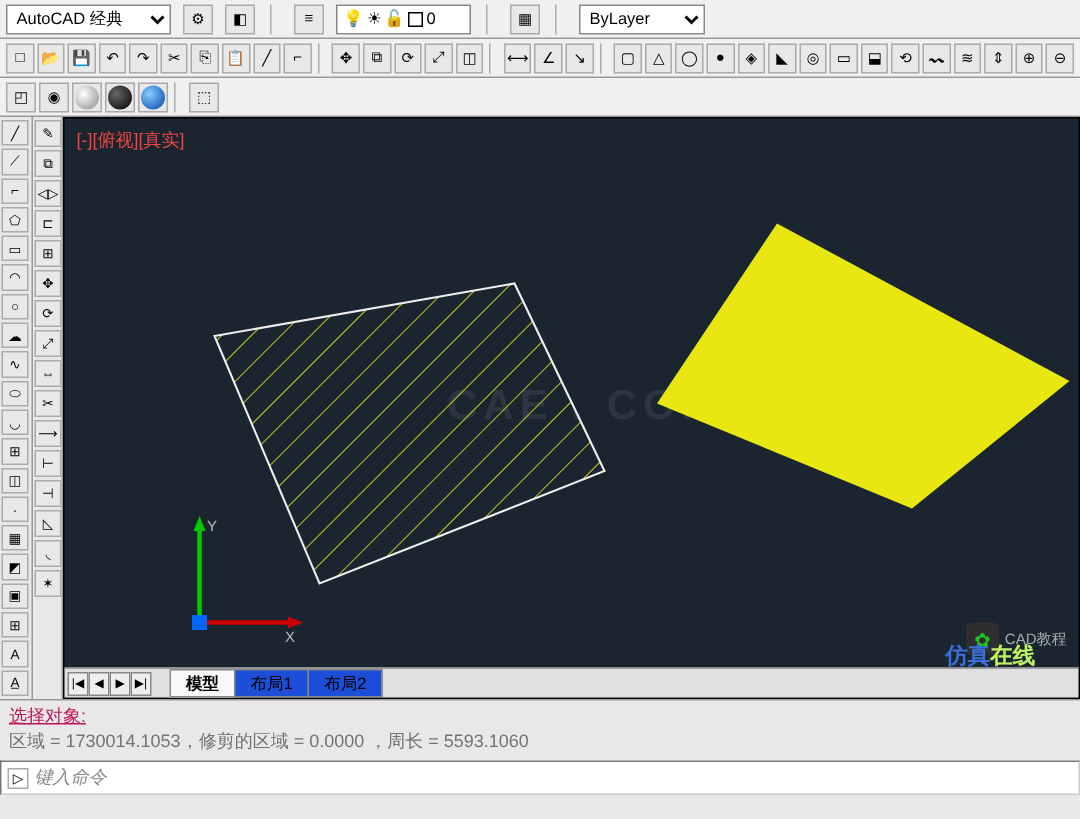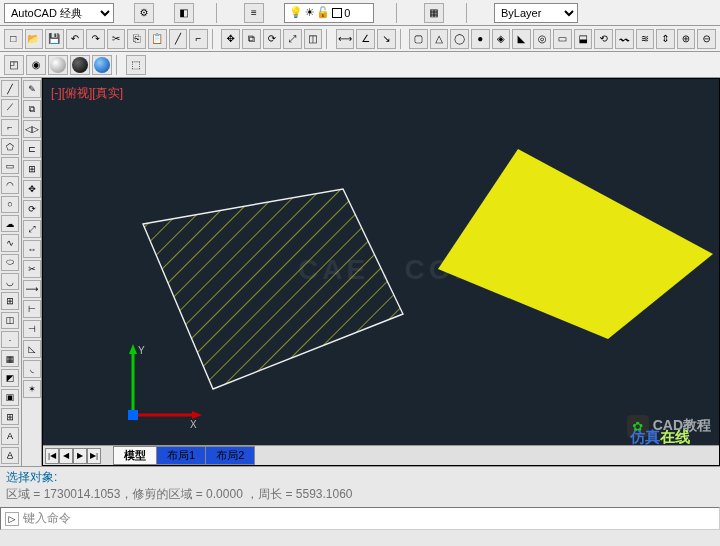"AutoCAD 经典" .topbar { gap: 20px -> 8px }
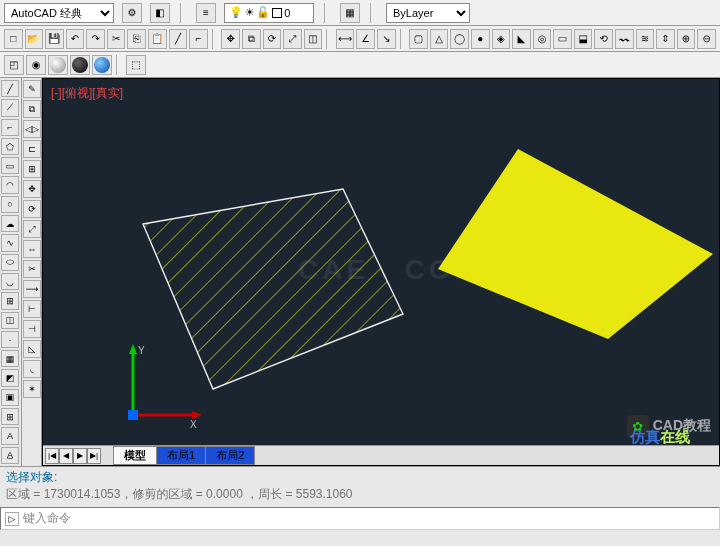"CAD教程" .wm-text { font-size: 14px -> 10px; font-weight: bold -> none }
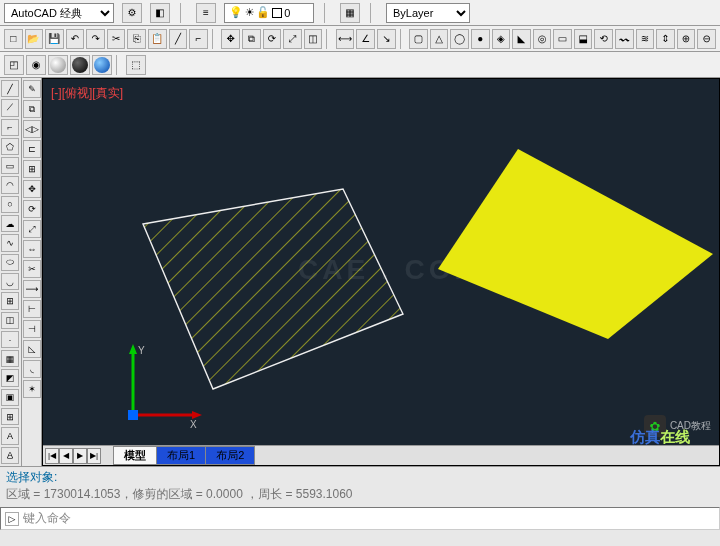"选择对象:" .cmdline1 { color: #0369a1 -> #be185d; text-decoration: none -> underline }
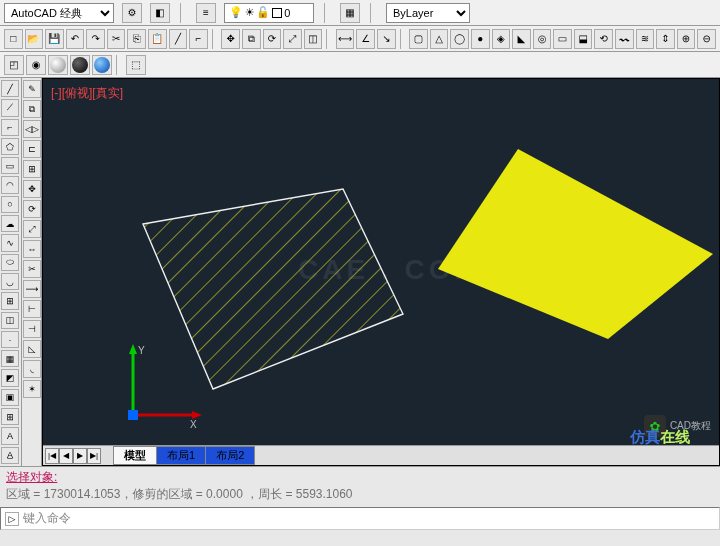"键入命令" span { font-style: none -> italic }
